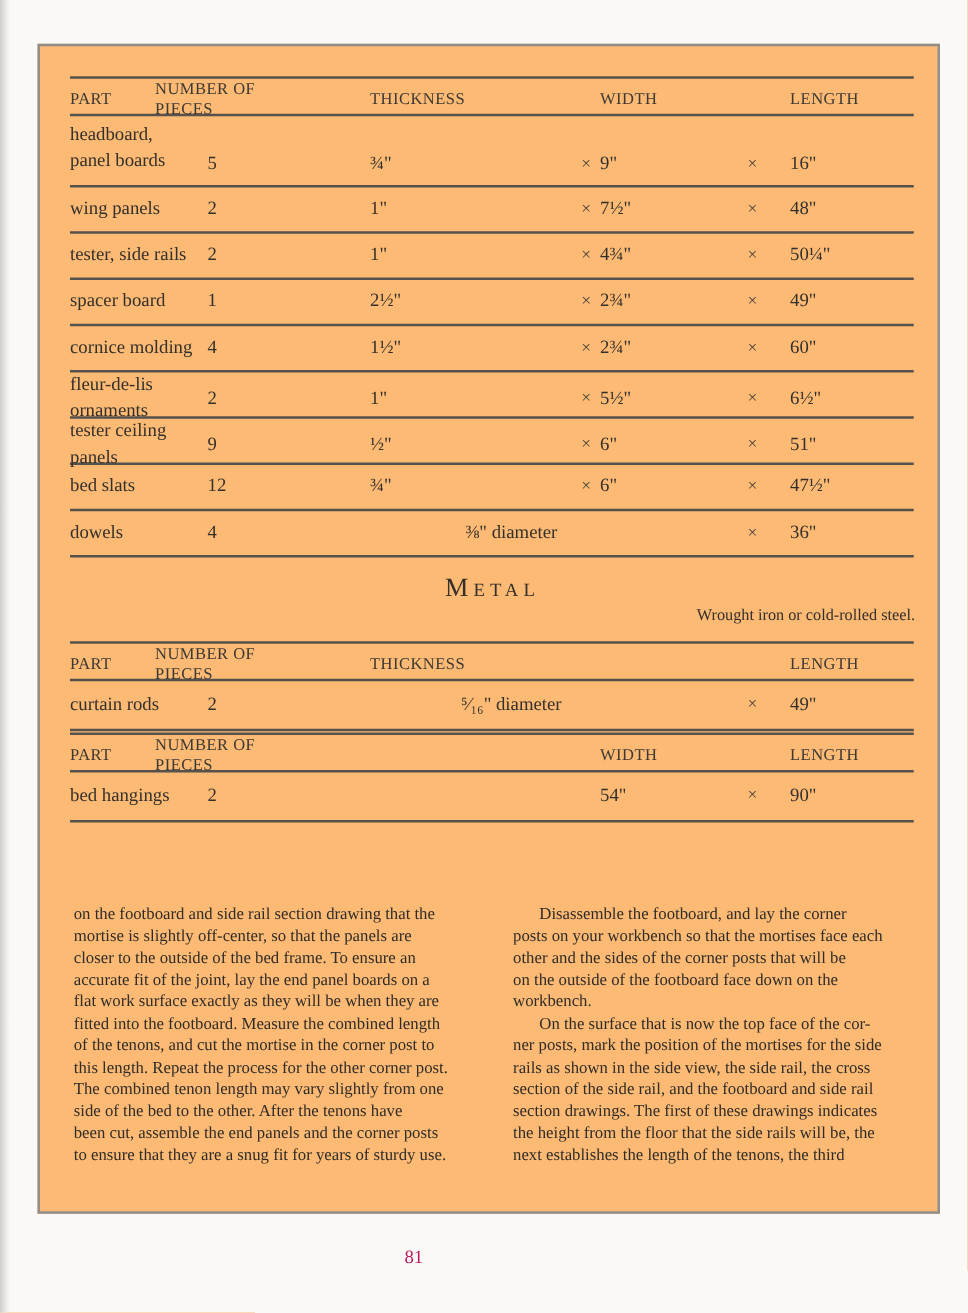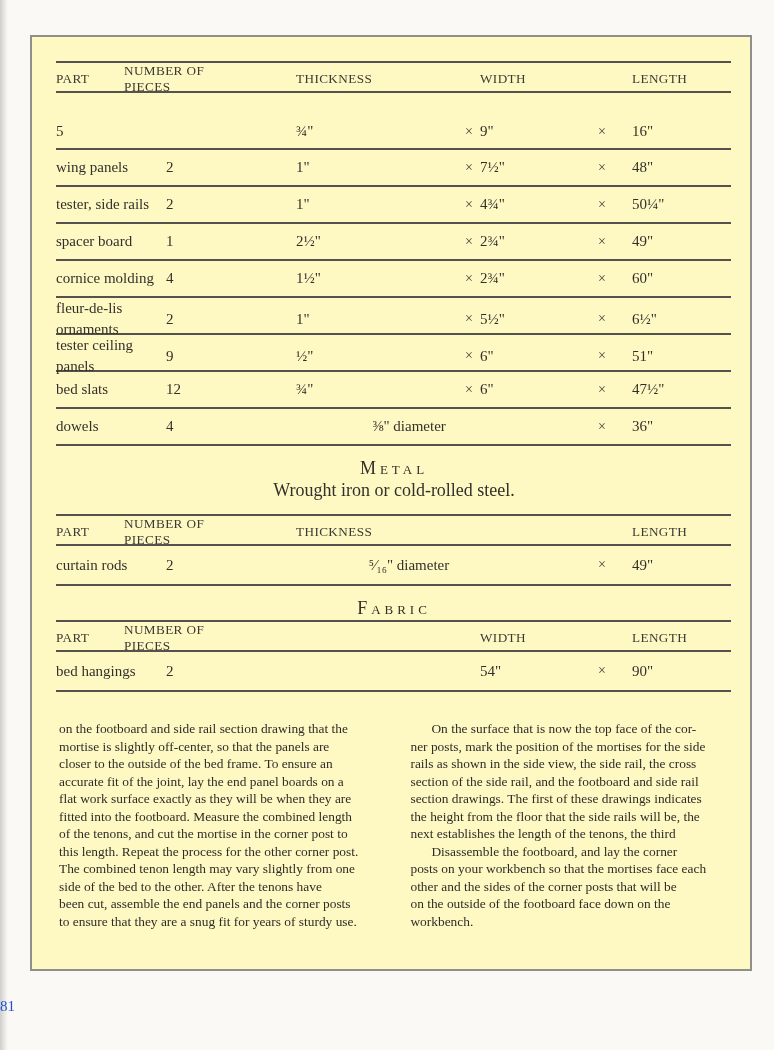"PART" .frame { background: #fef9c3 -> #fdba74 }
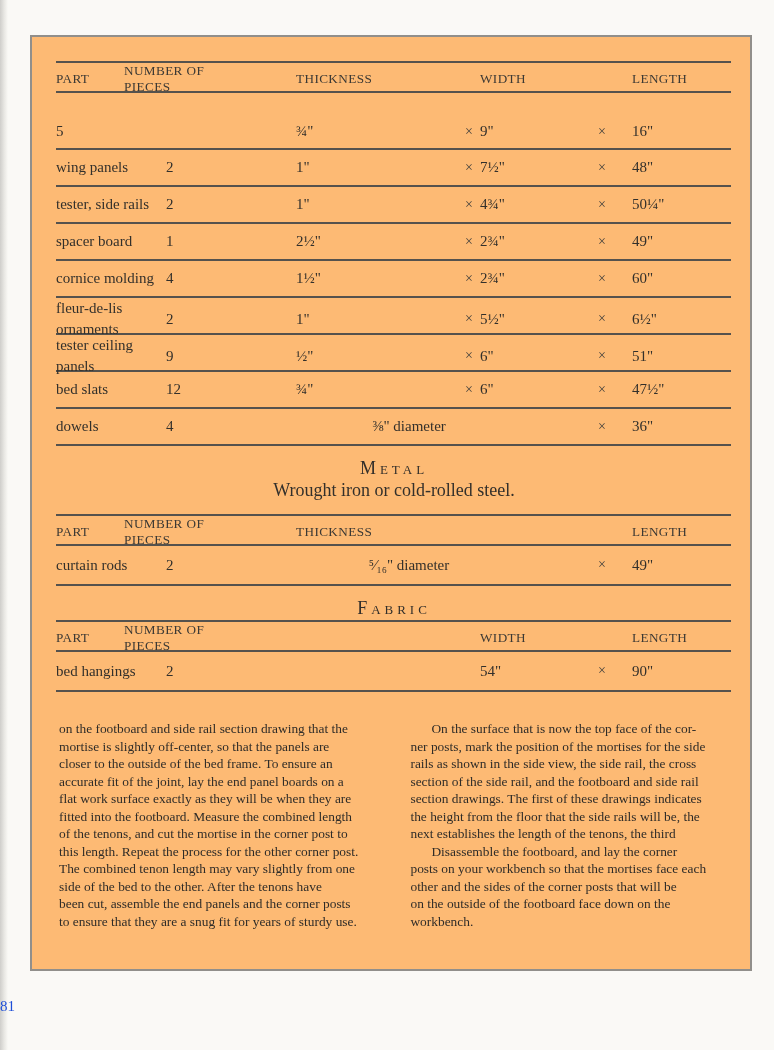"headboard," div.cell { html: none -> <div>headboard, panel boards</div> }
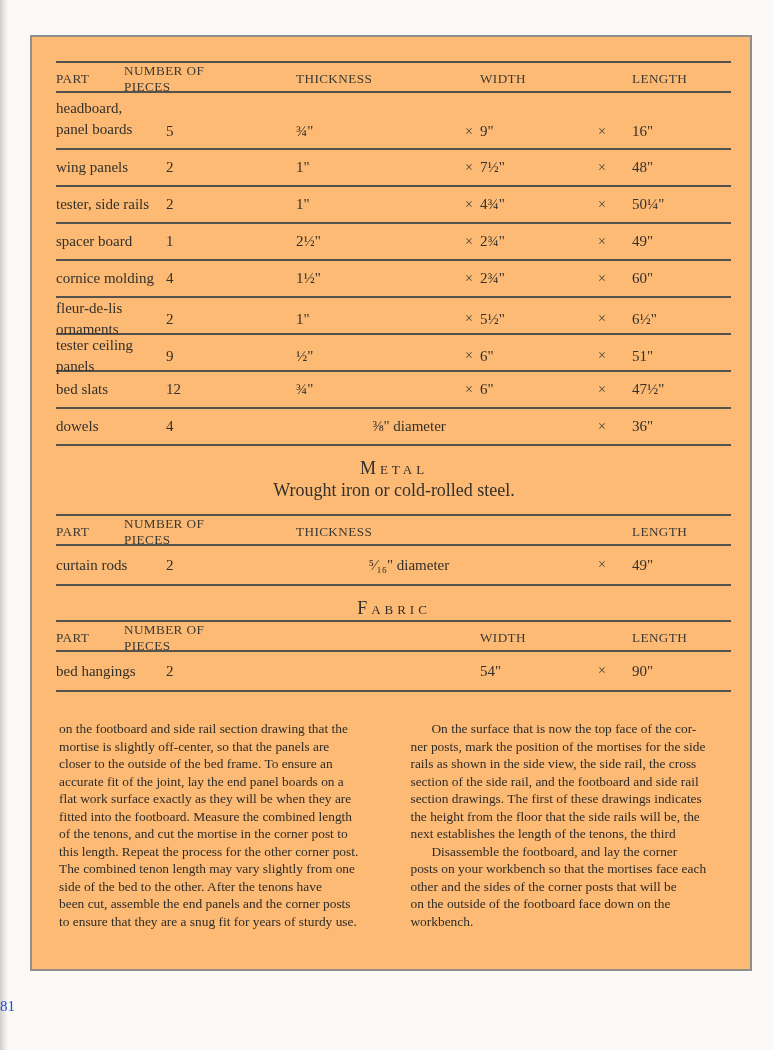"Metal" .sec-head { font-size: 18px -> 21px }
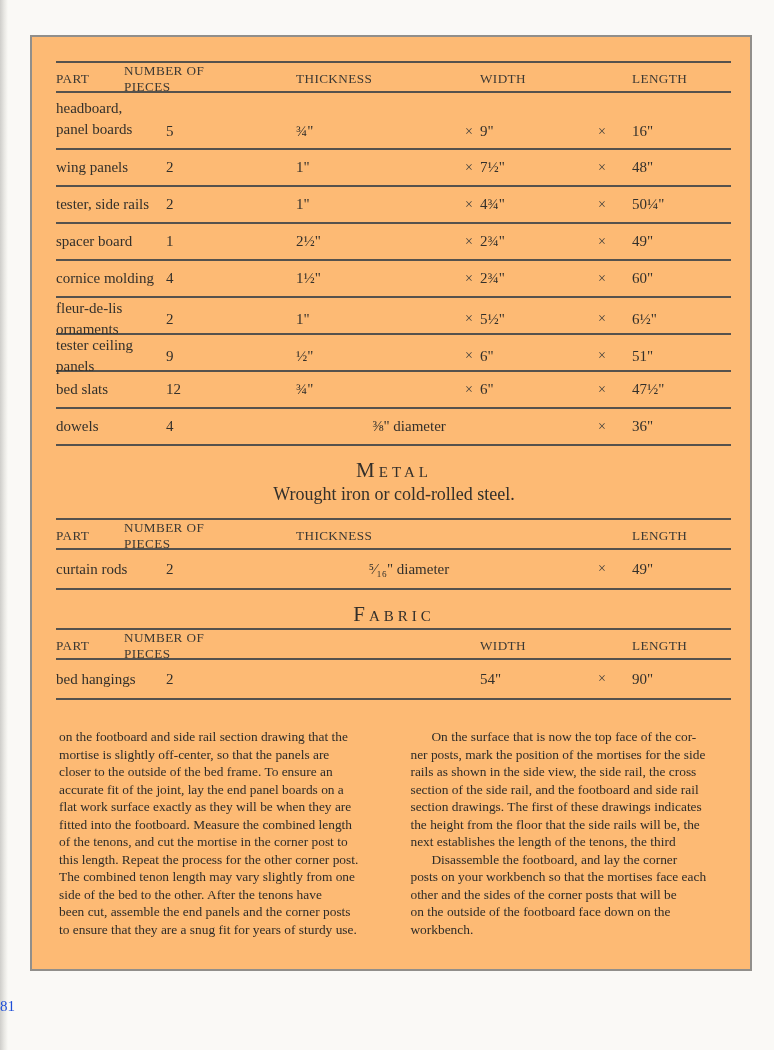"Wrought iron or cold-rolled steel." .sec-sub { font-size: 18px -> 13px; text-align: center -> right }
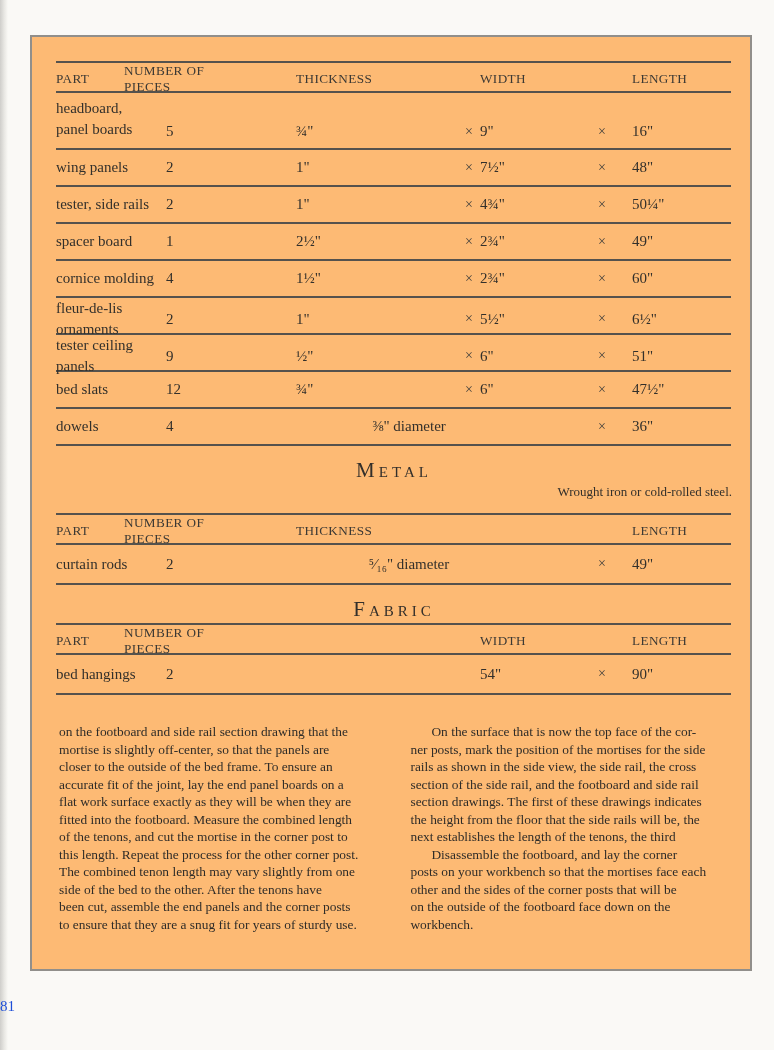"Fabric" h3.sec-head { html: <h3>Fabric</h3> -> none }
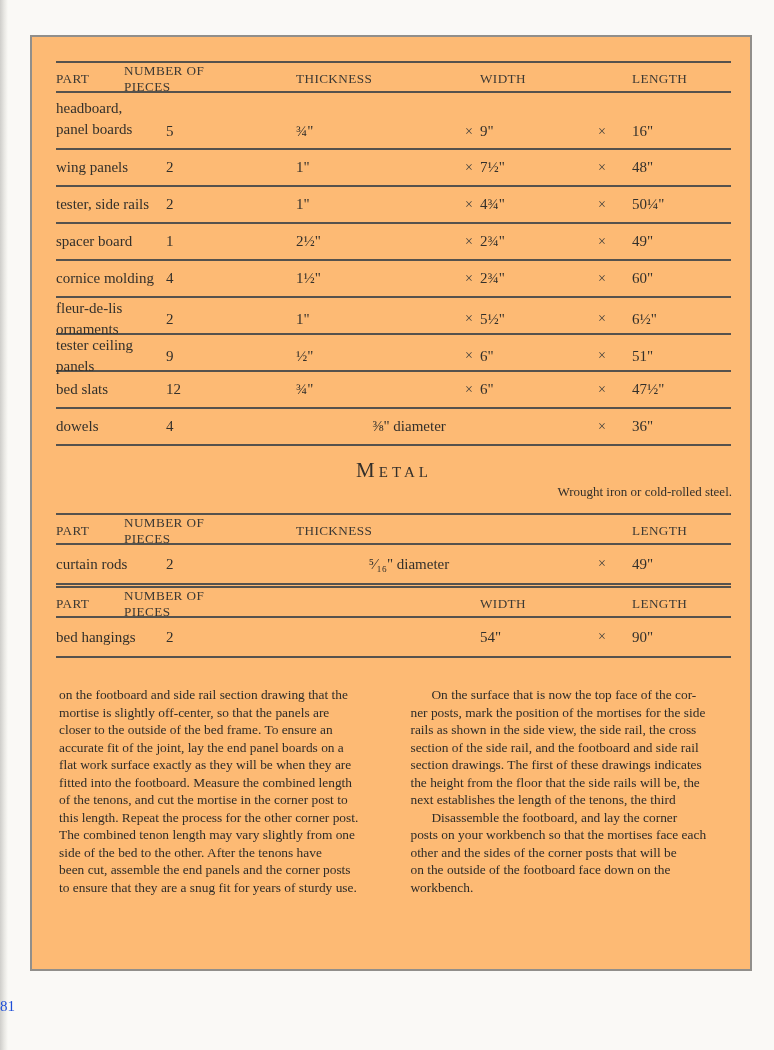"on the footboard and side" .cols { margin-top: 28px -> 64px }
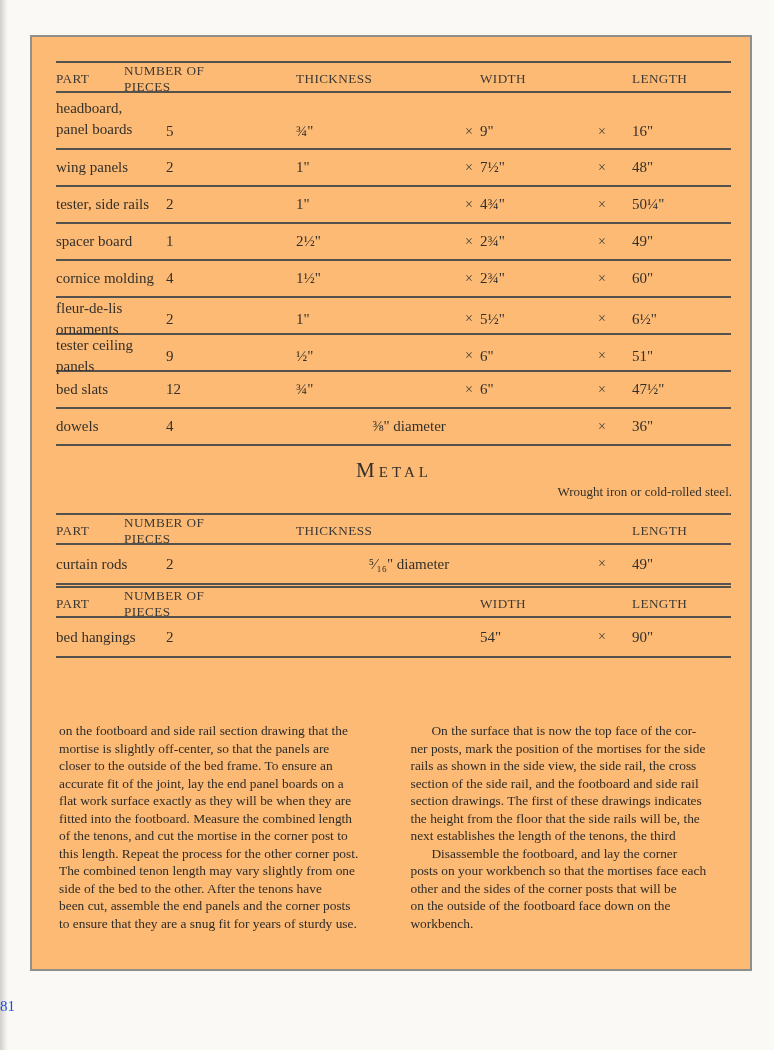"On the surface that is" p.bodyp { order: before "Disassemble the footboard, and lay" -> after "Disassemble the footboard, and lay" }
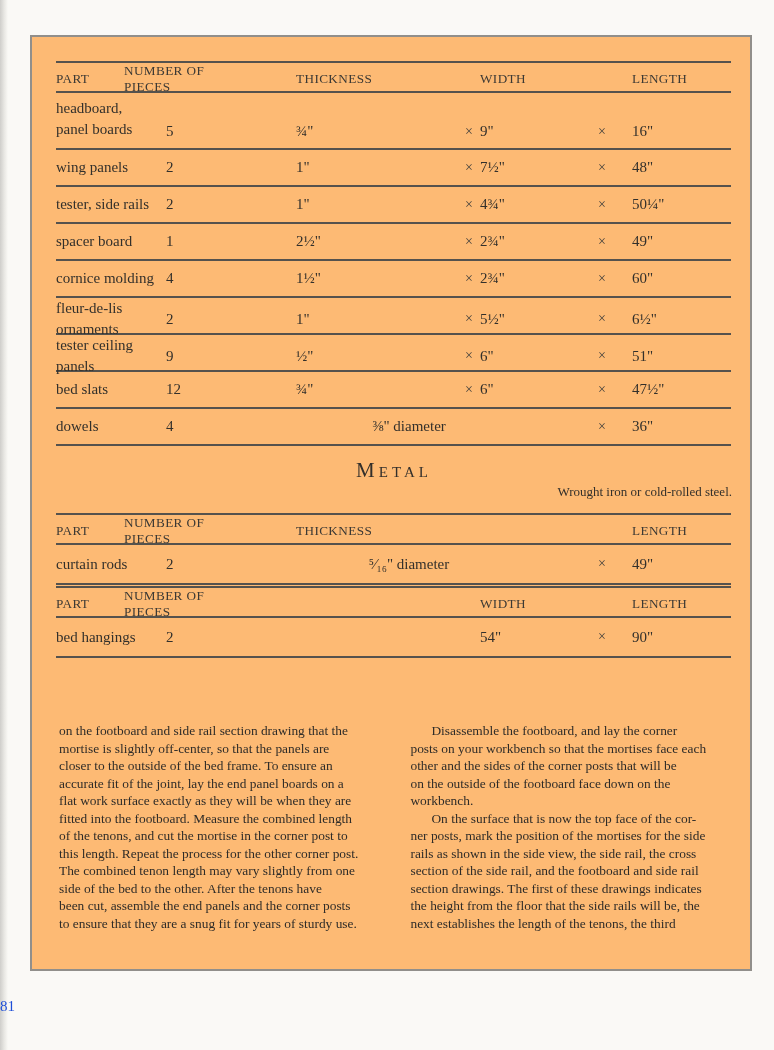"81" .pageno { color: #1d4ed8 -> #be185d; text-align: left -> center }
